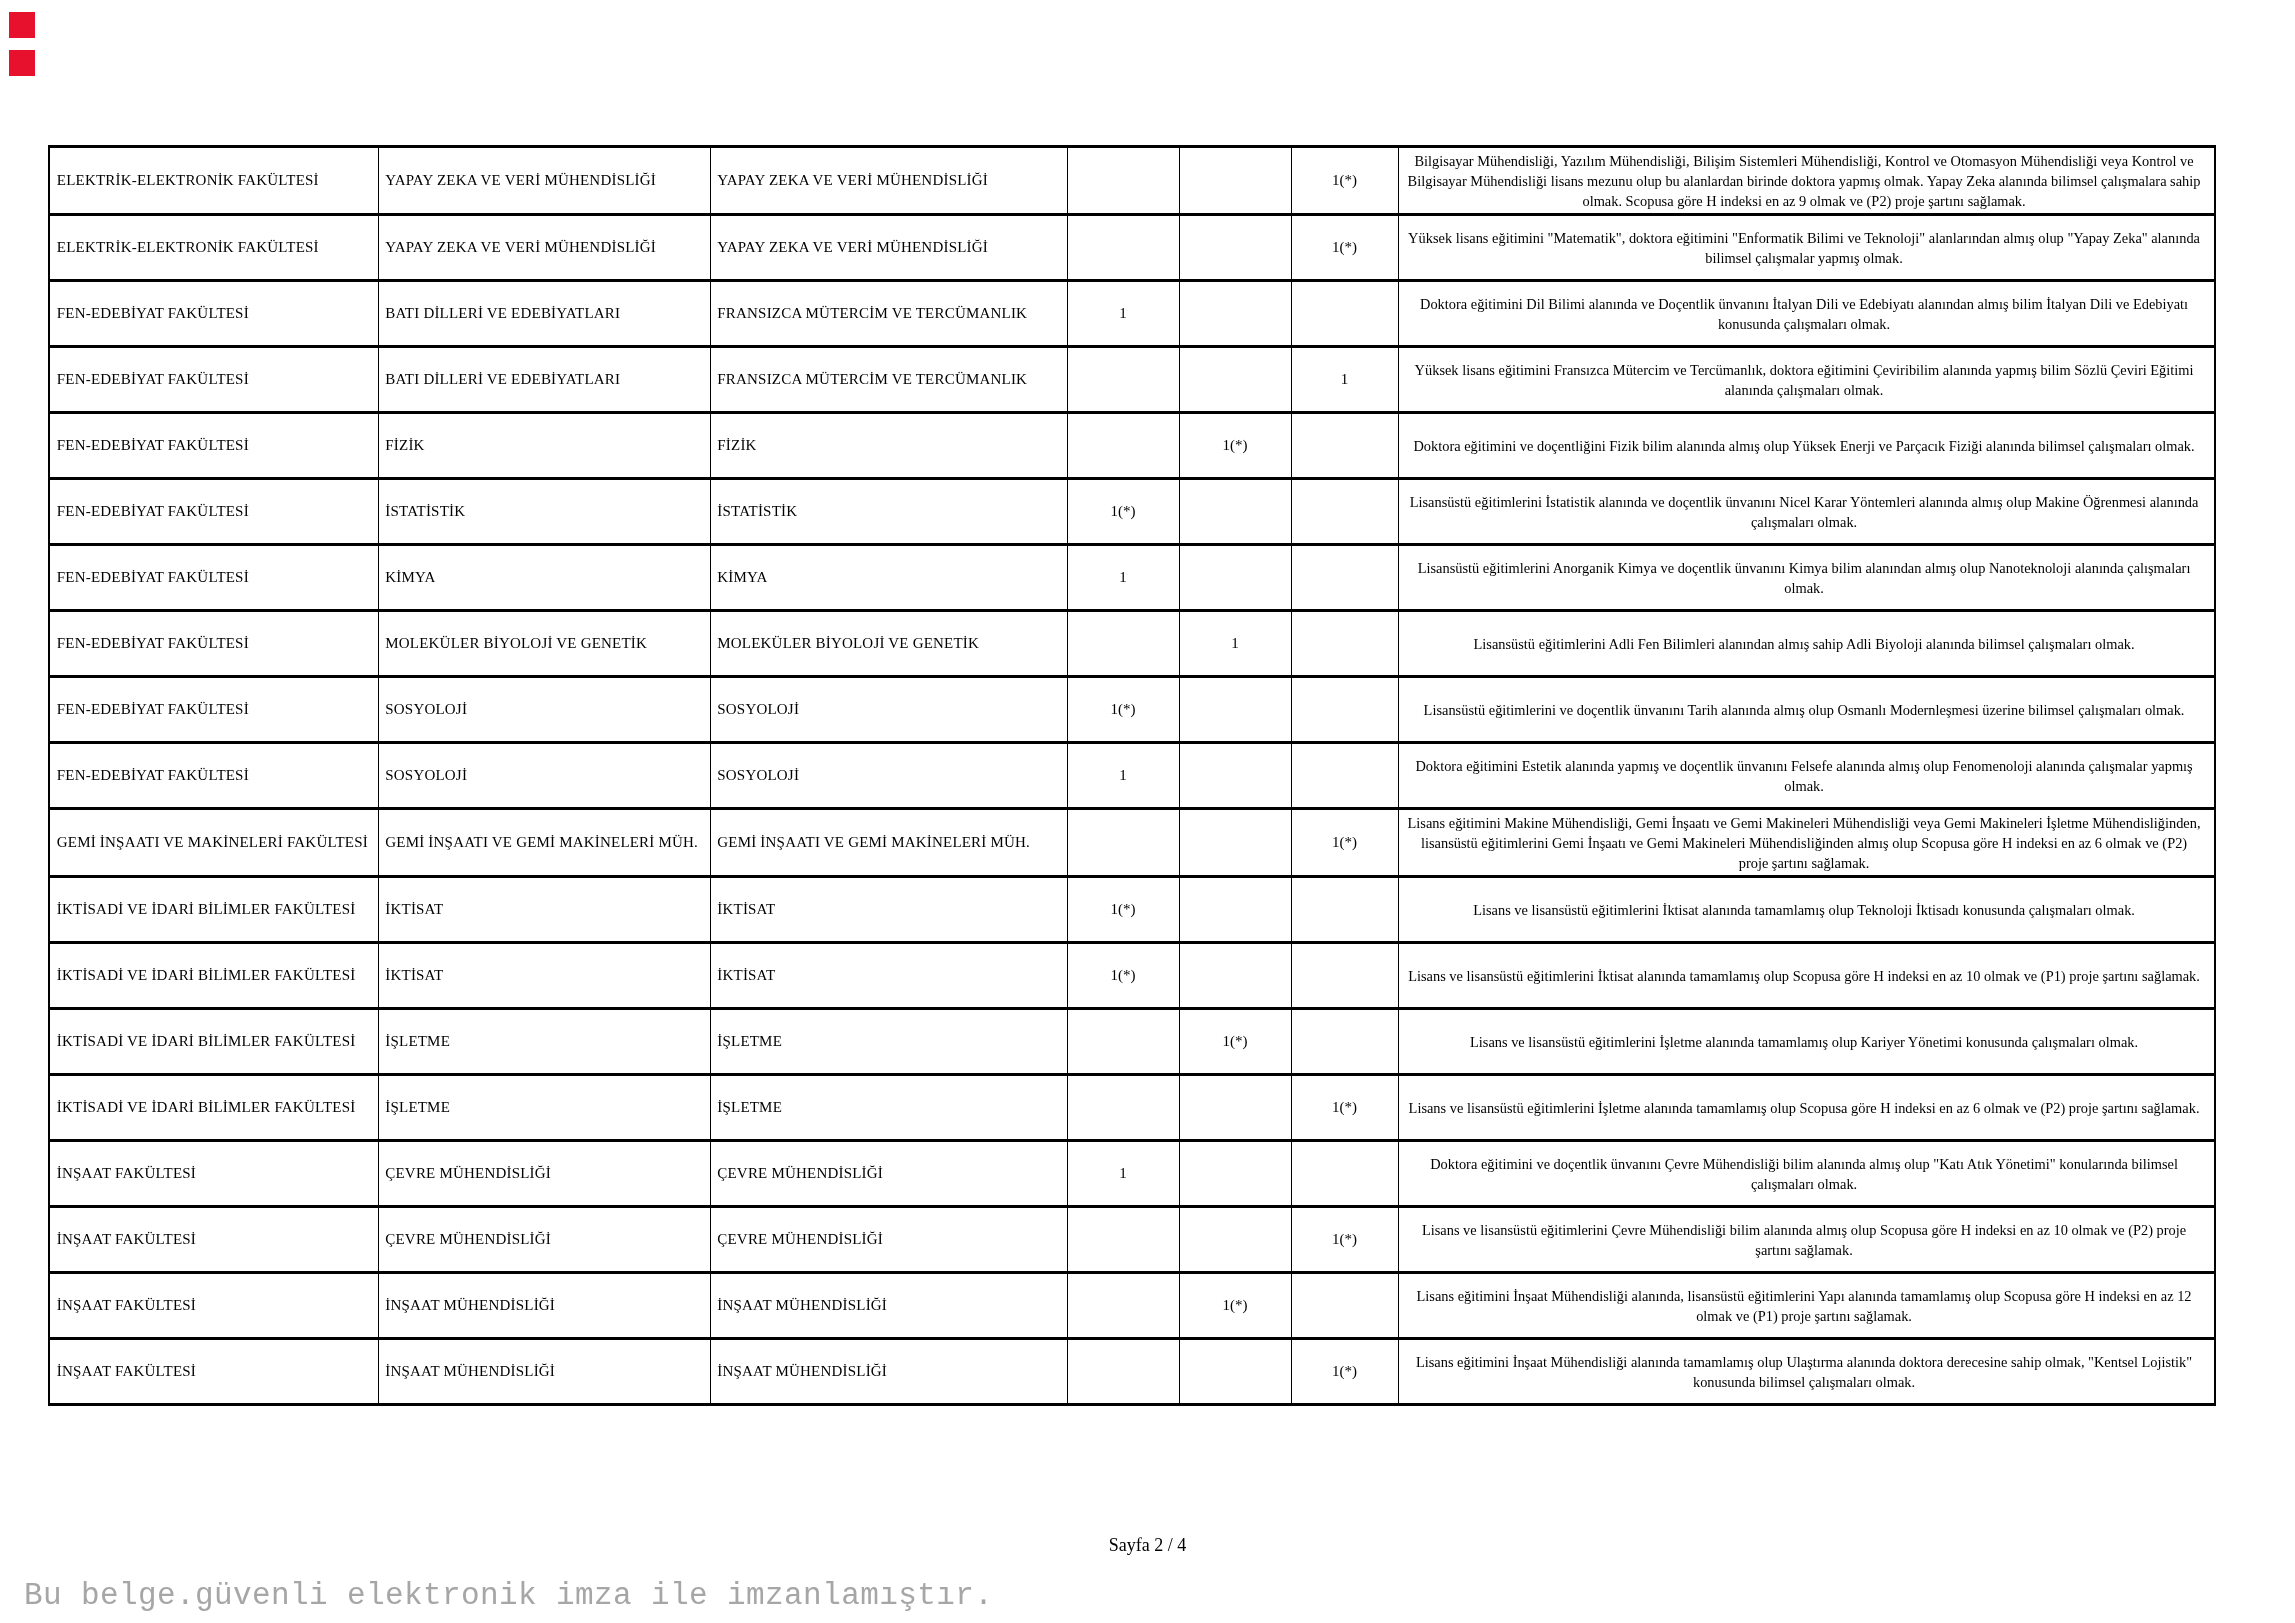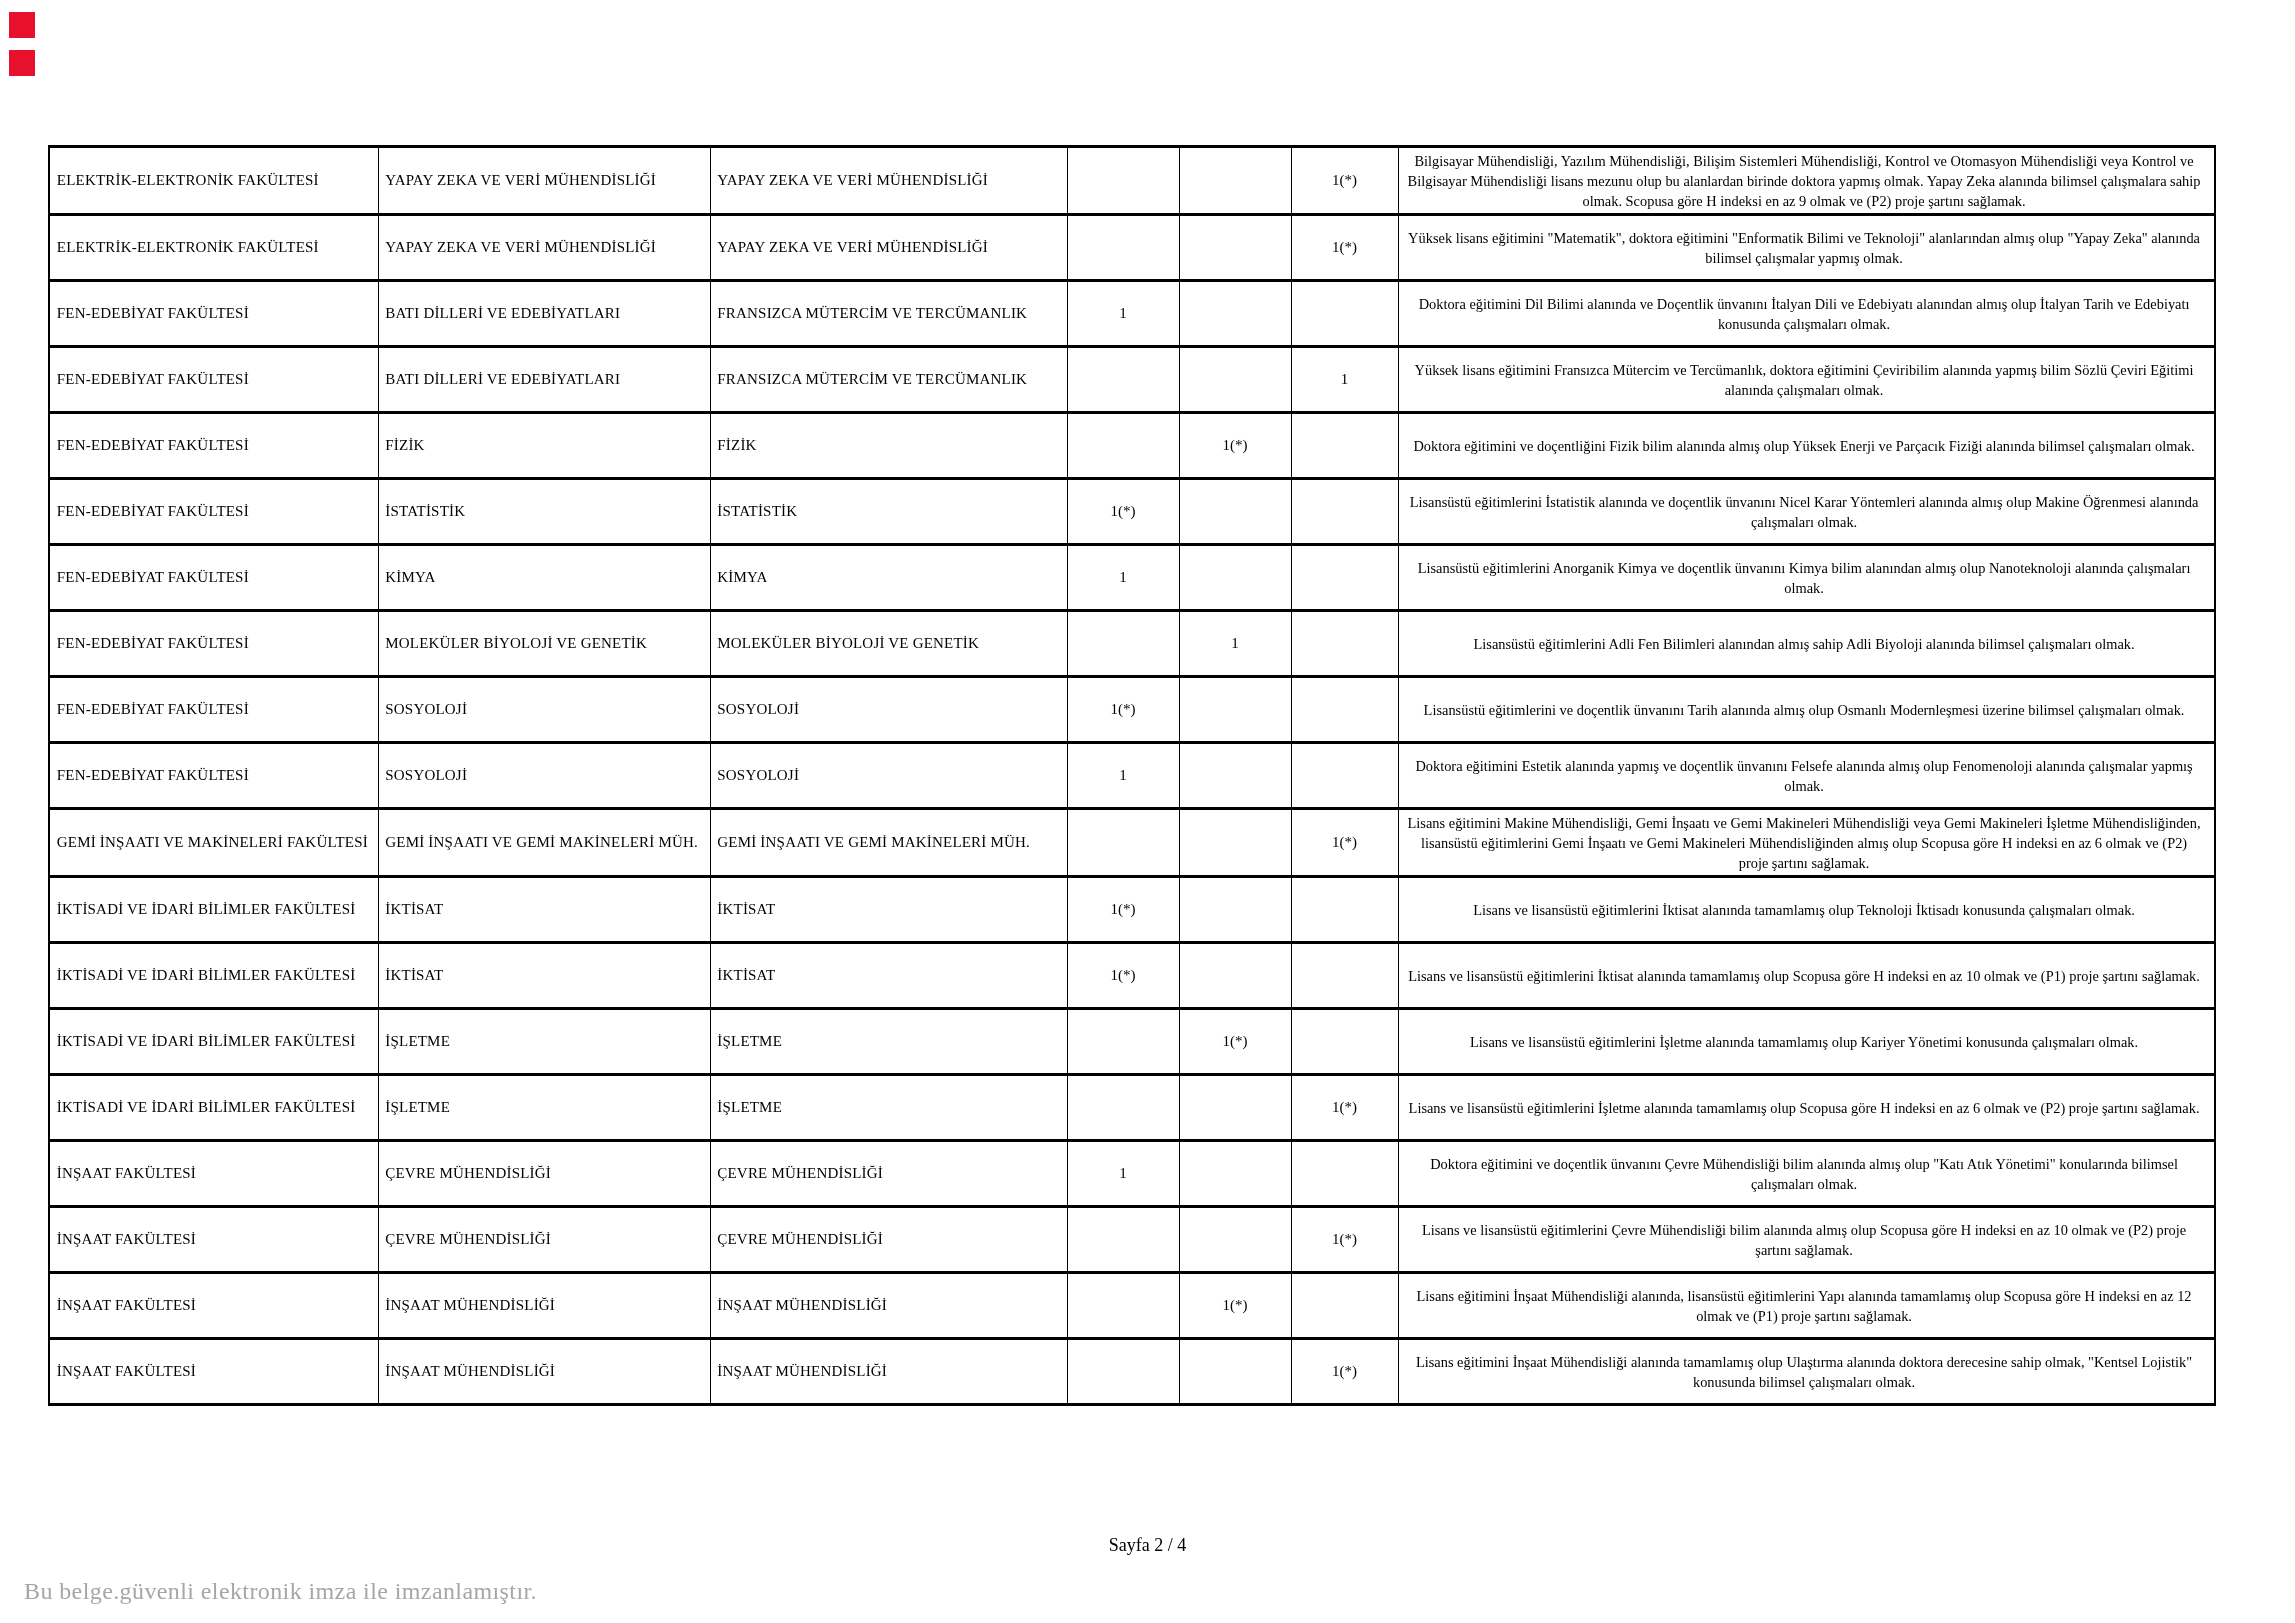"Doktora eğitimini Dil Bilimi alanında" td.c-desc { text: olup İtalyan Tarih -> bilim İtalyan Dili }
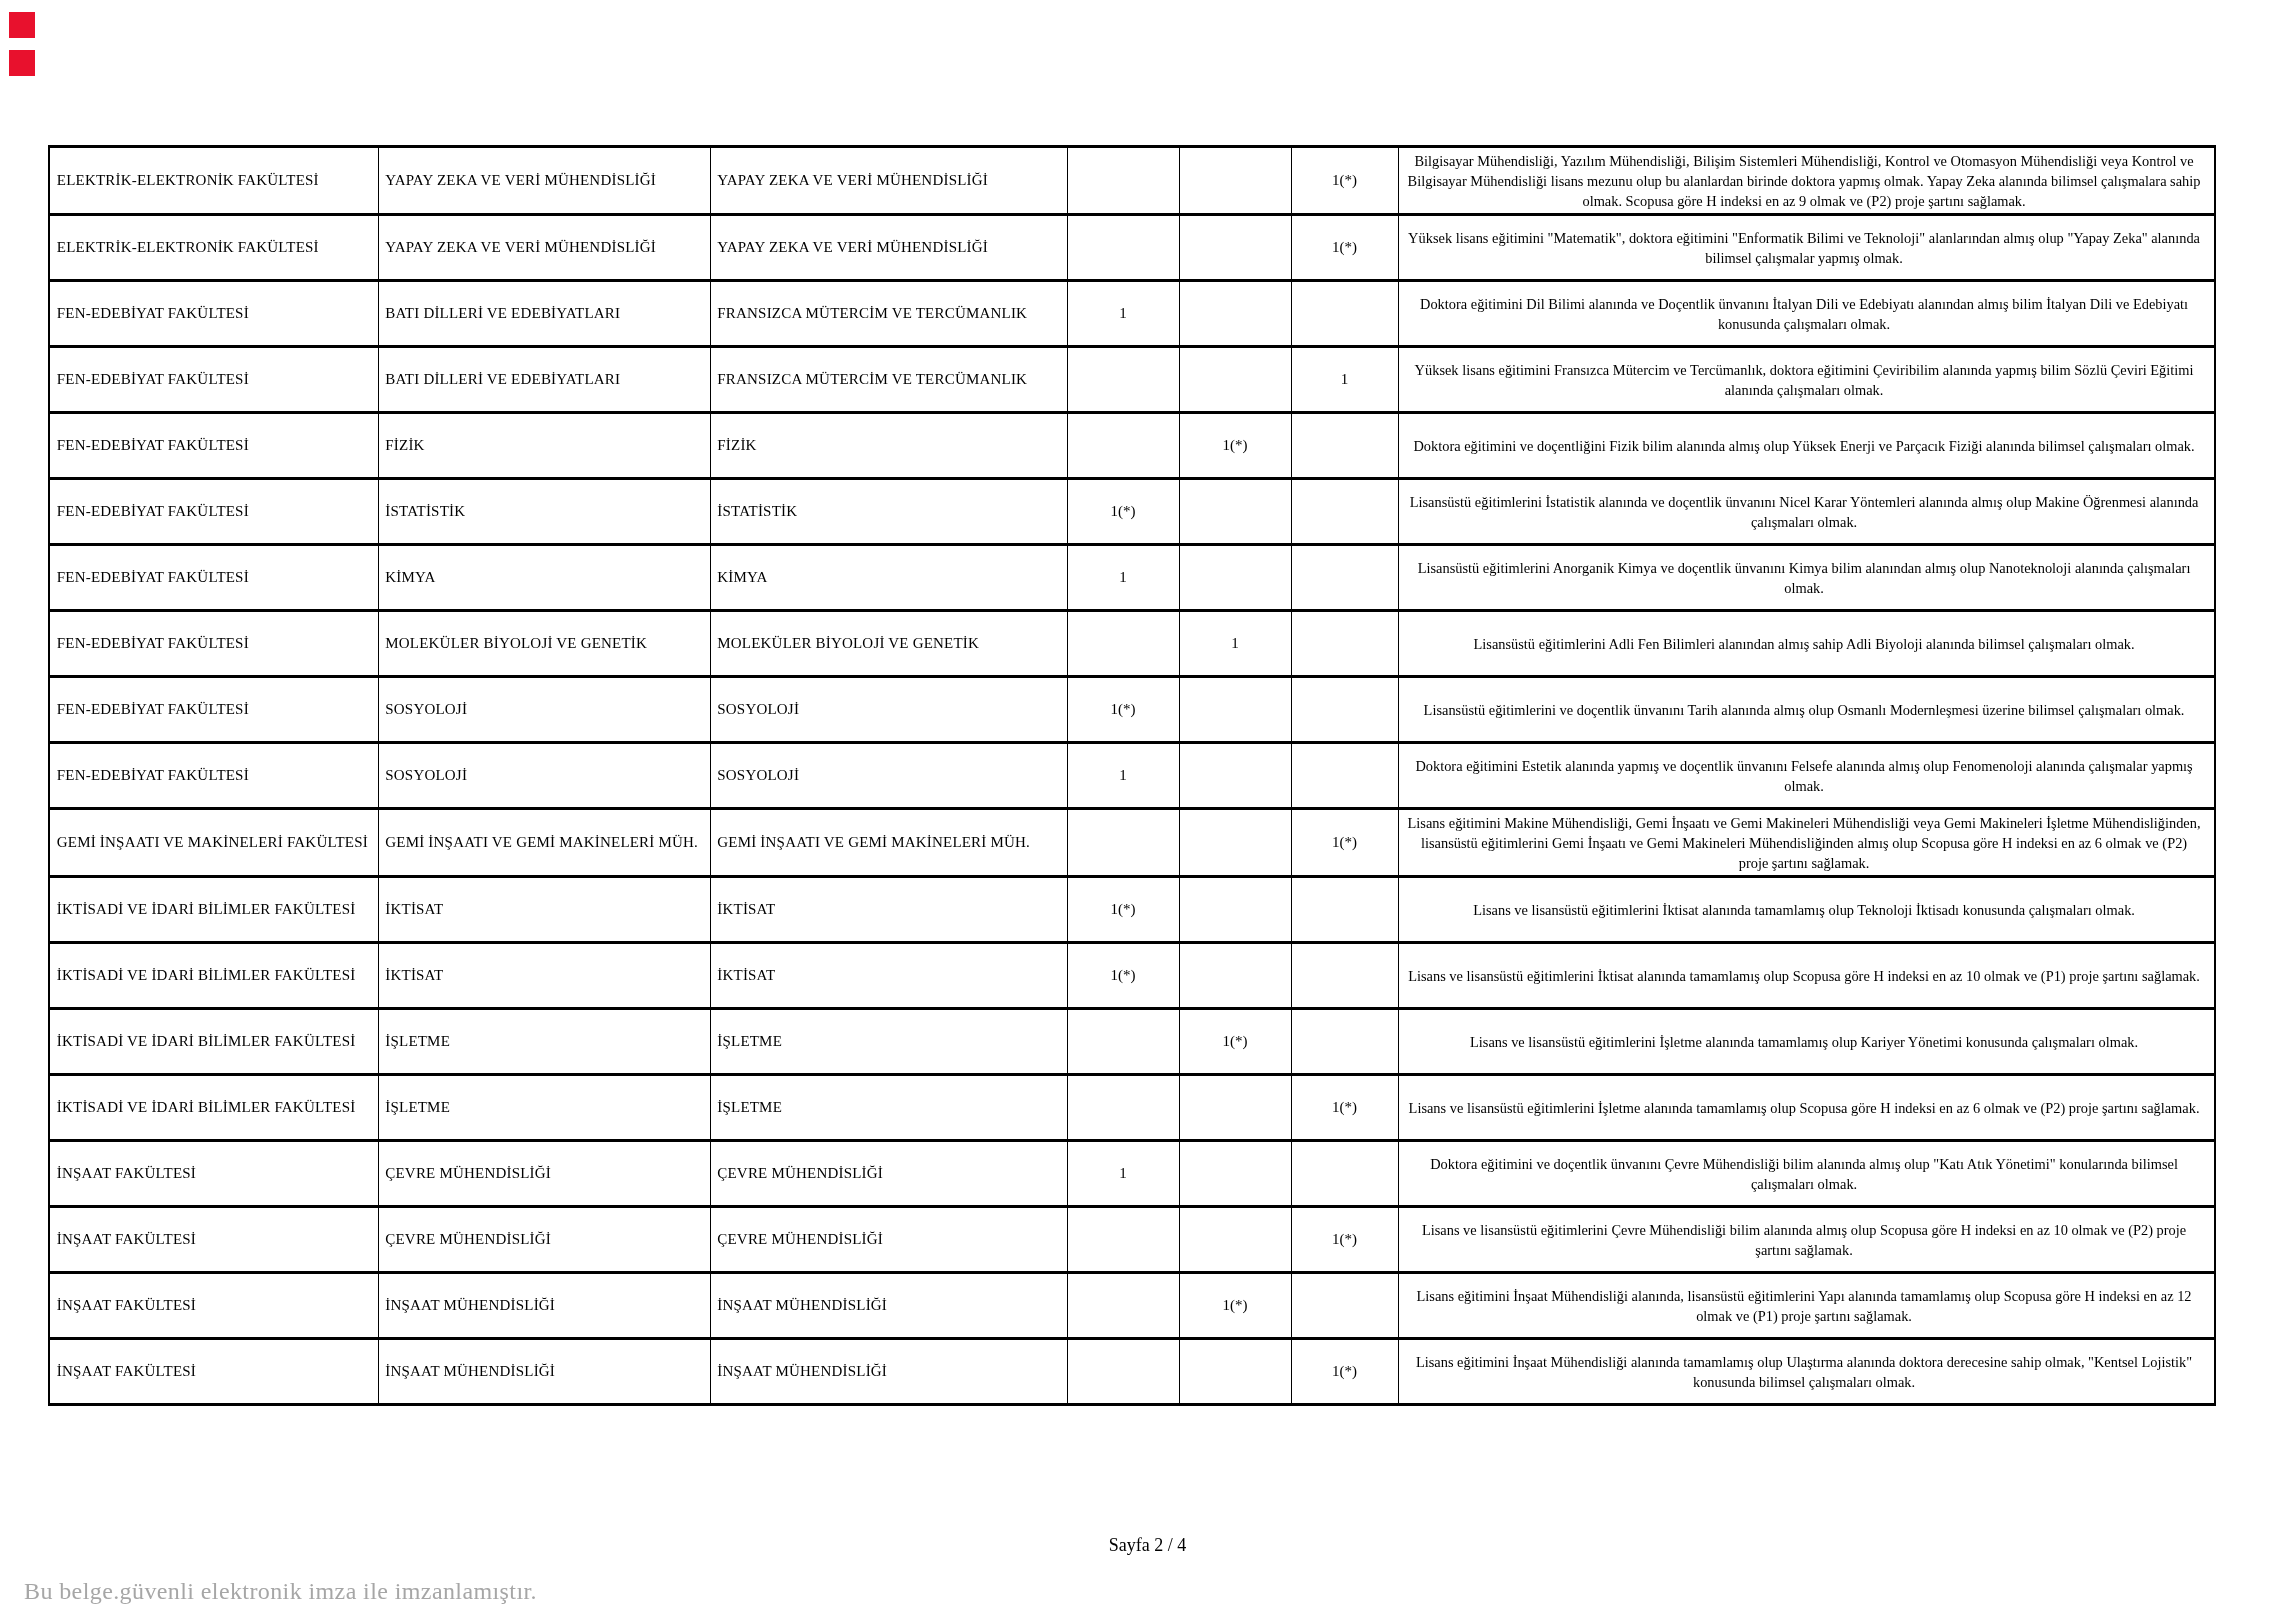"Bu belge.güvenli elektronik imza ile" .signature-note { font-family: Liberation Serif, serif -> Liberation Mono, monospace; font-size: 24px -> 31px }
